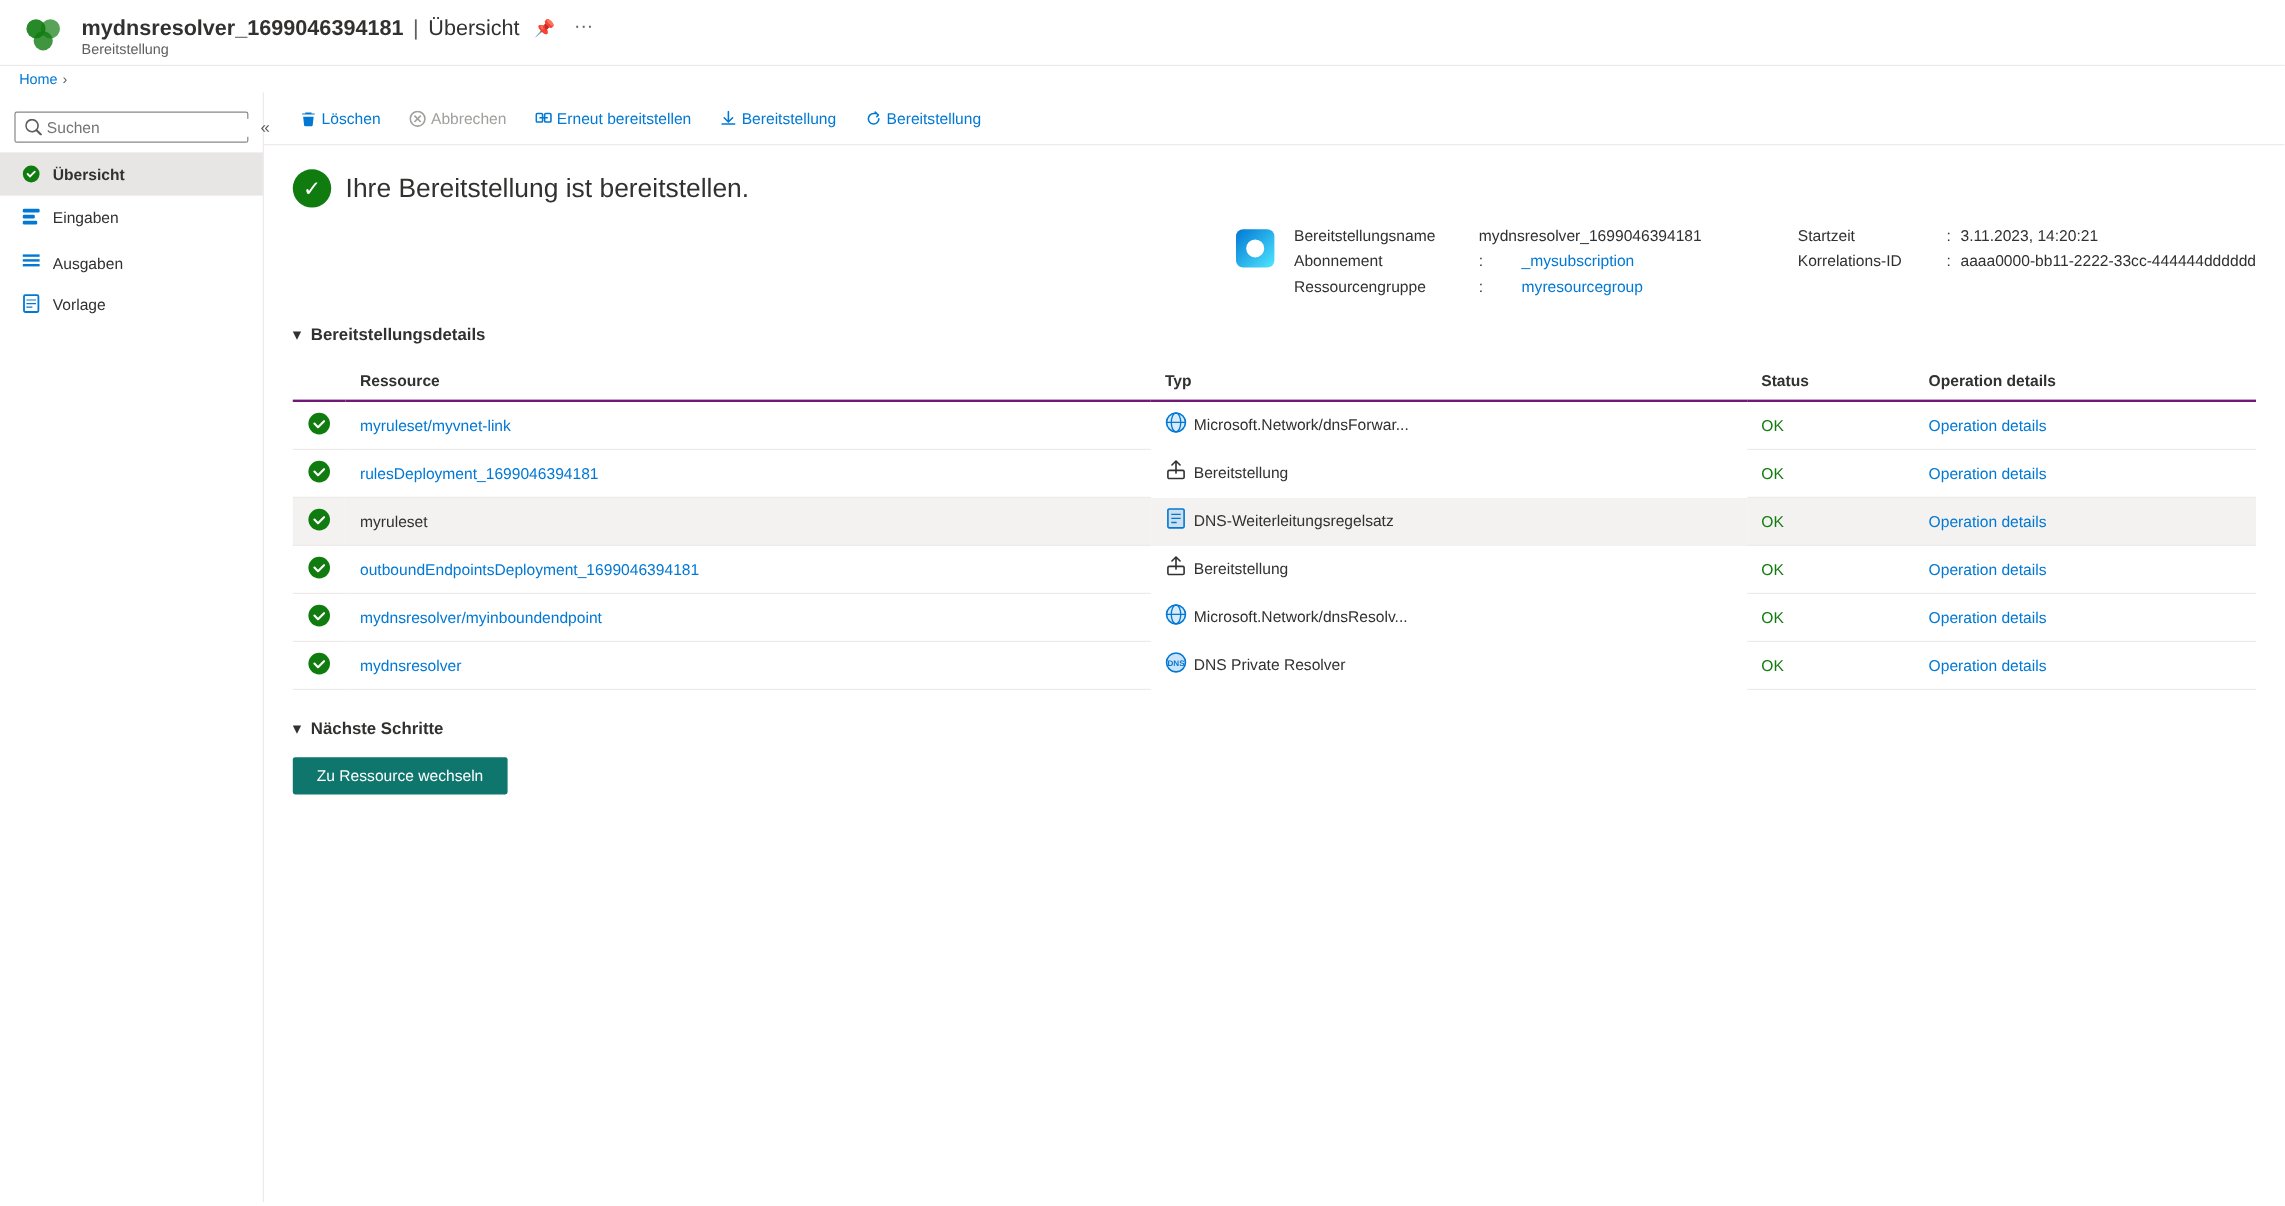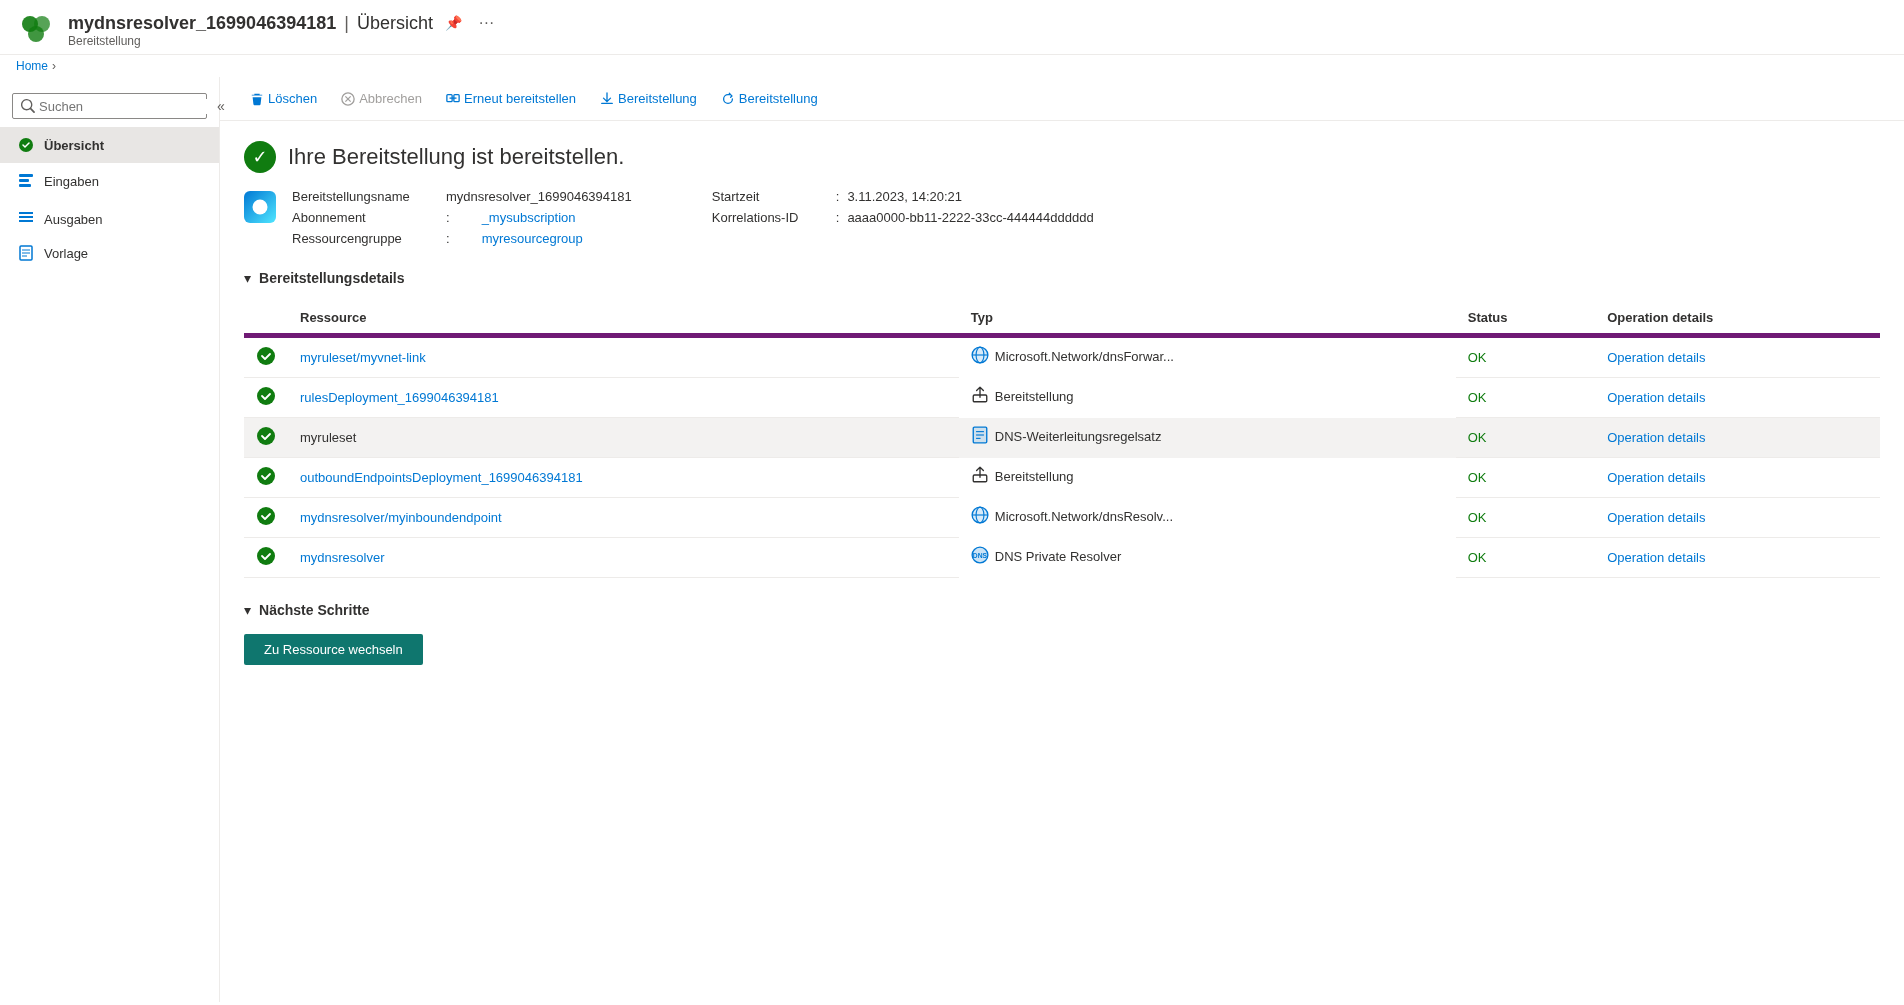"Bereitstellungsname" div { justify-content: none -> flex-end }
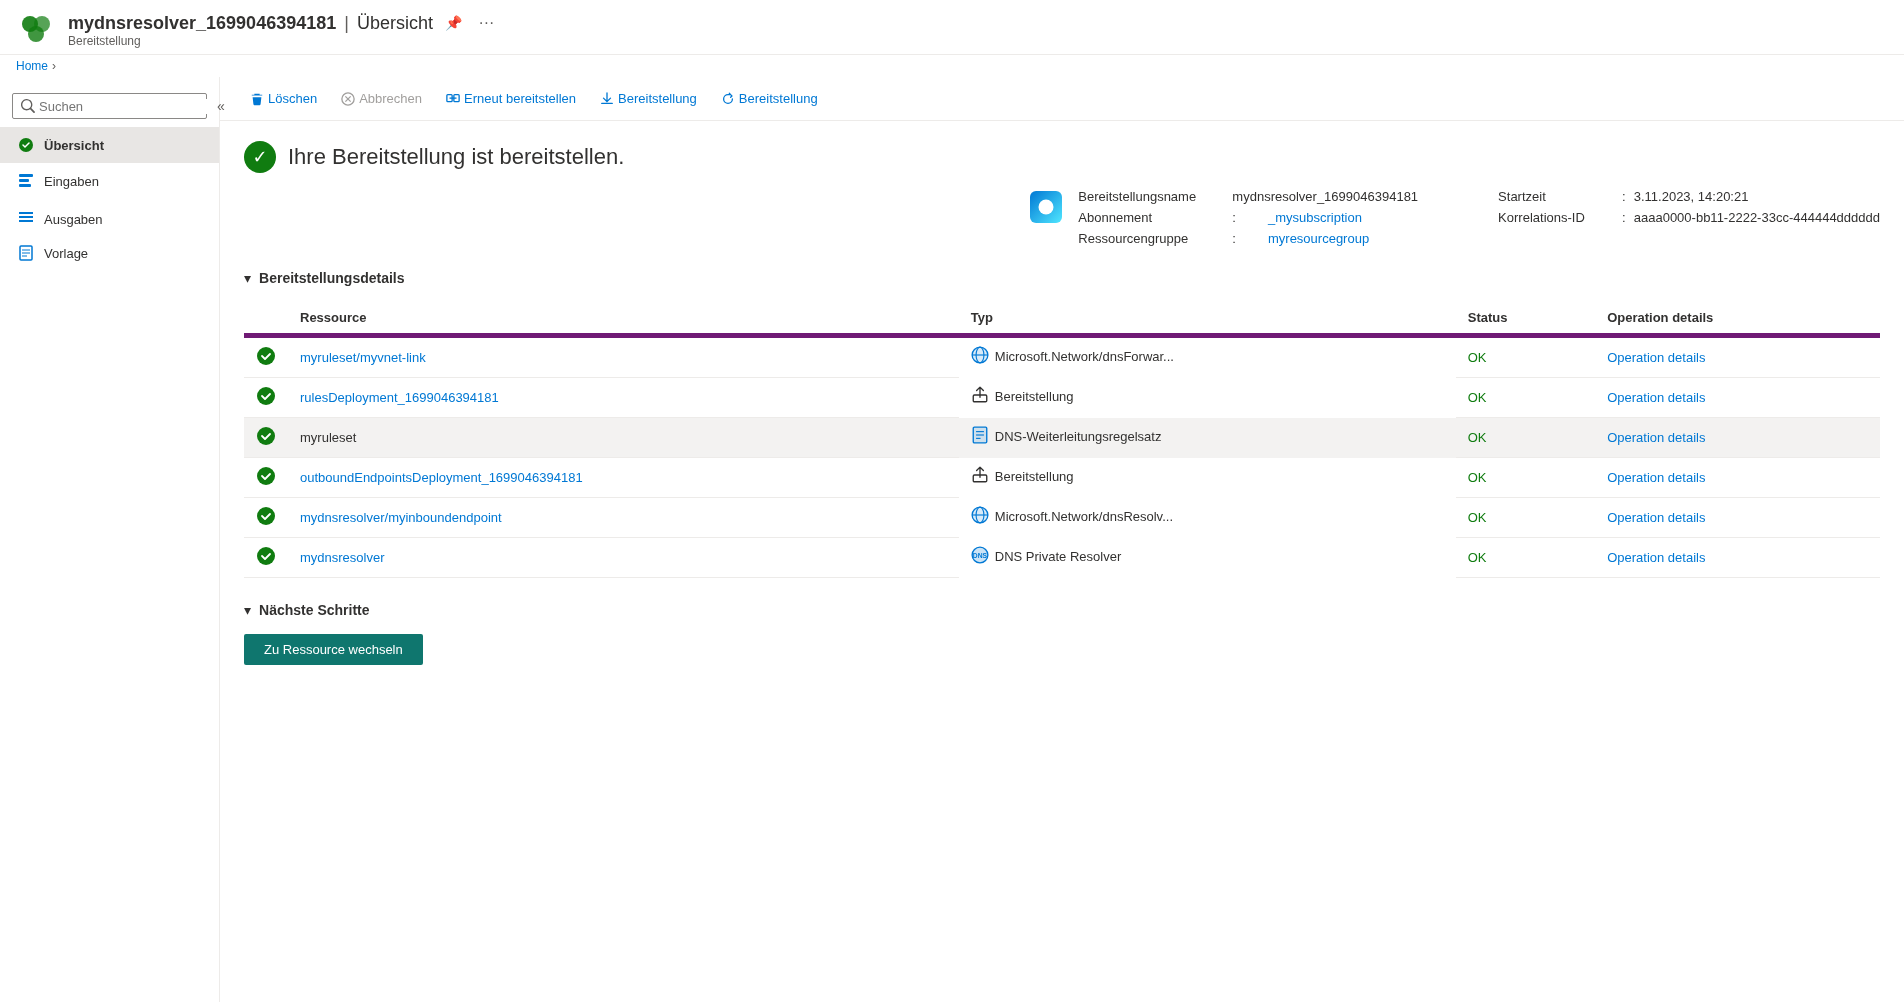"Ressource" .details-table th { border-bottom: 5px solid #701a75 -> 2px solid #701a75 }
